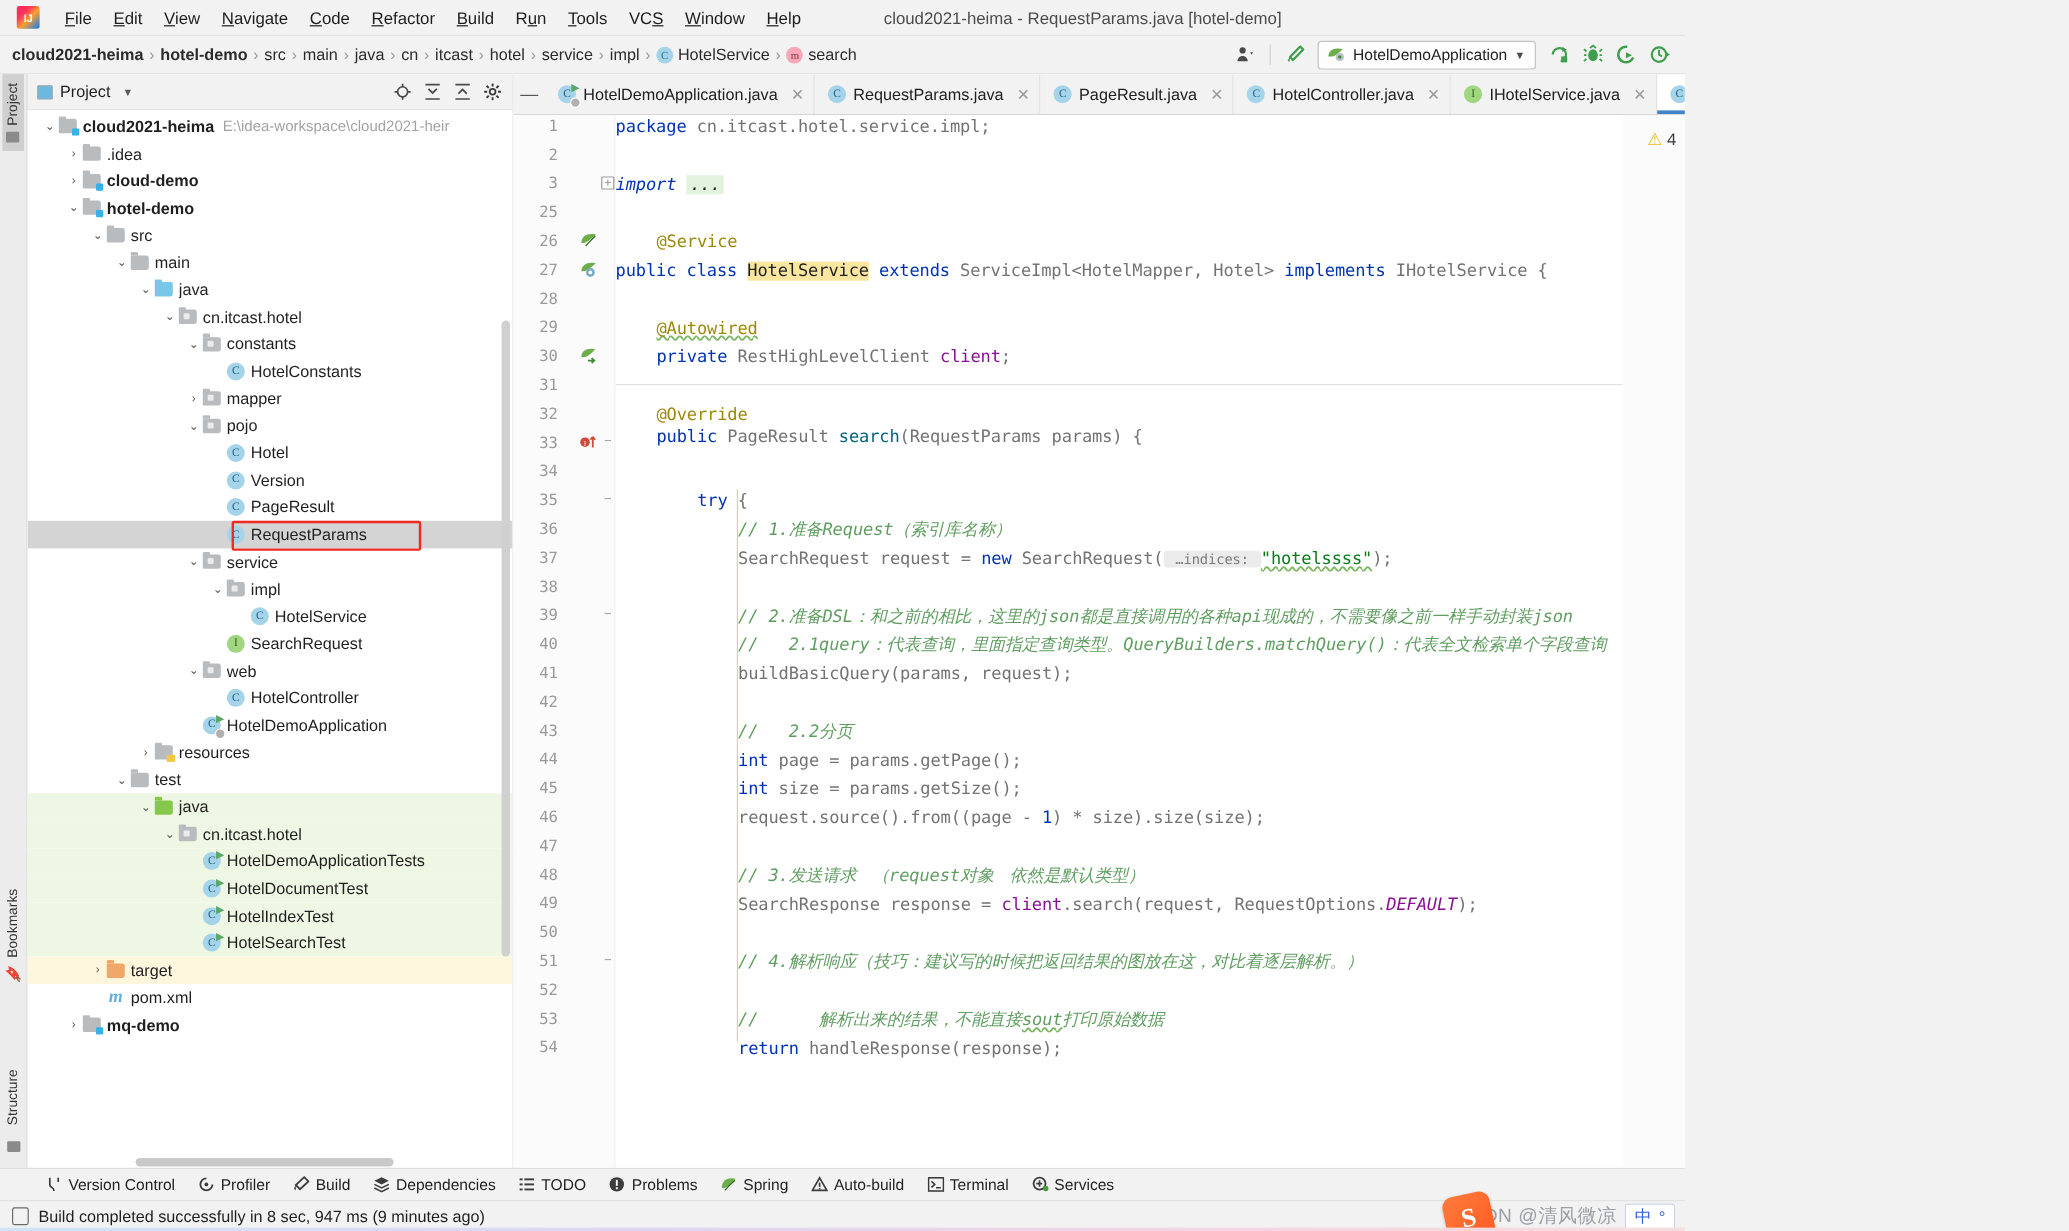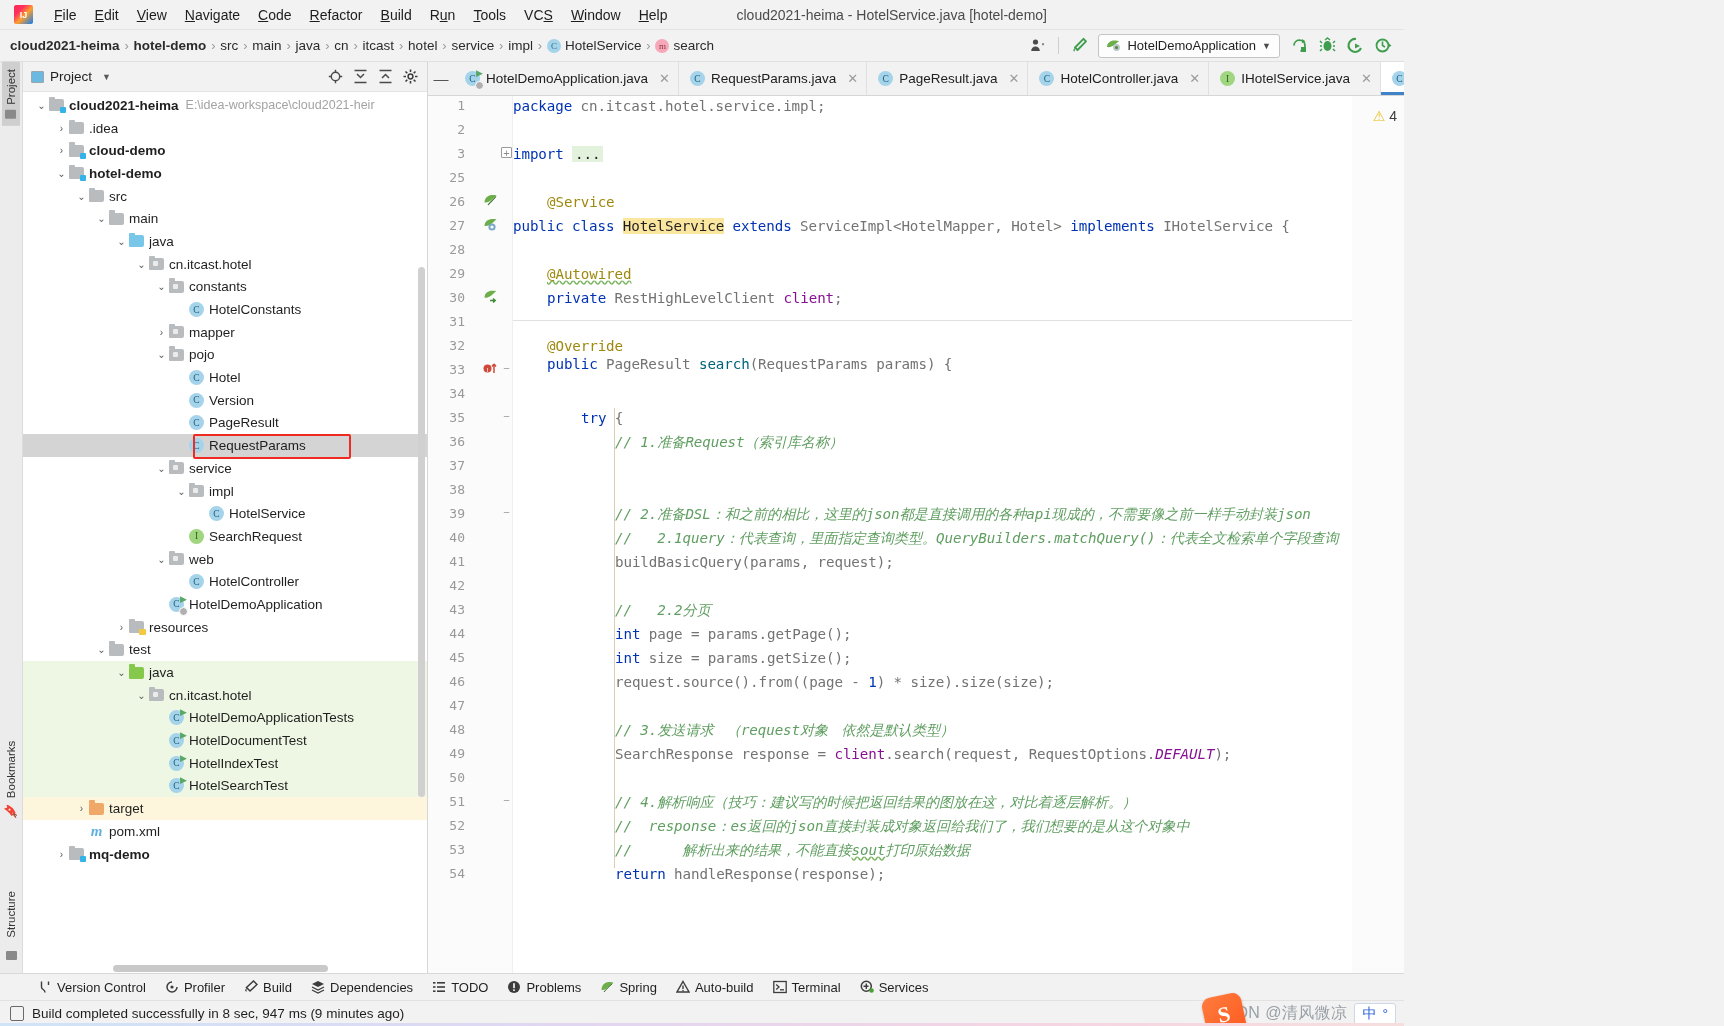"cloud2021-heima - HotelService.java" div.win-title { text: HotelService.java -> RequestParams.java }
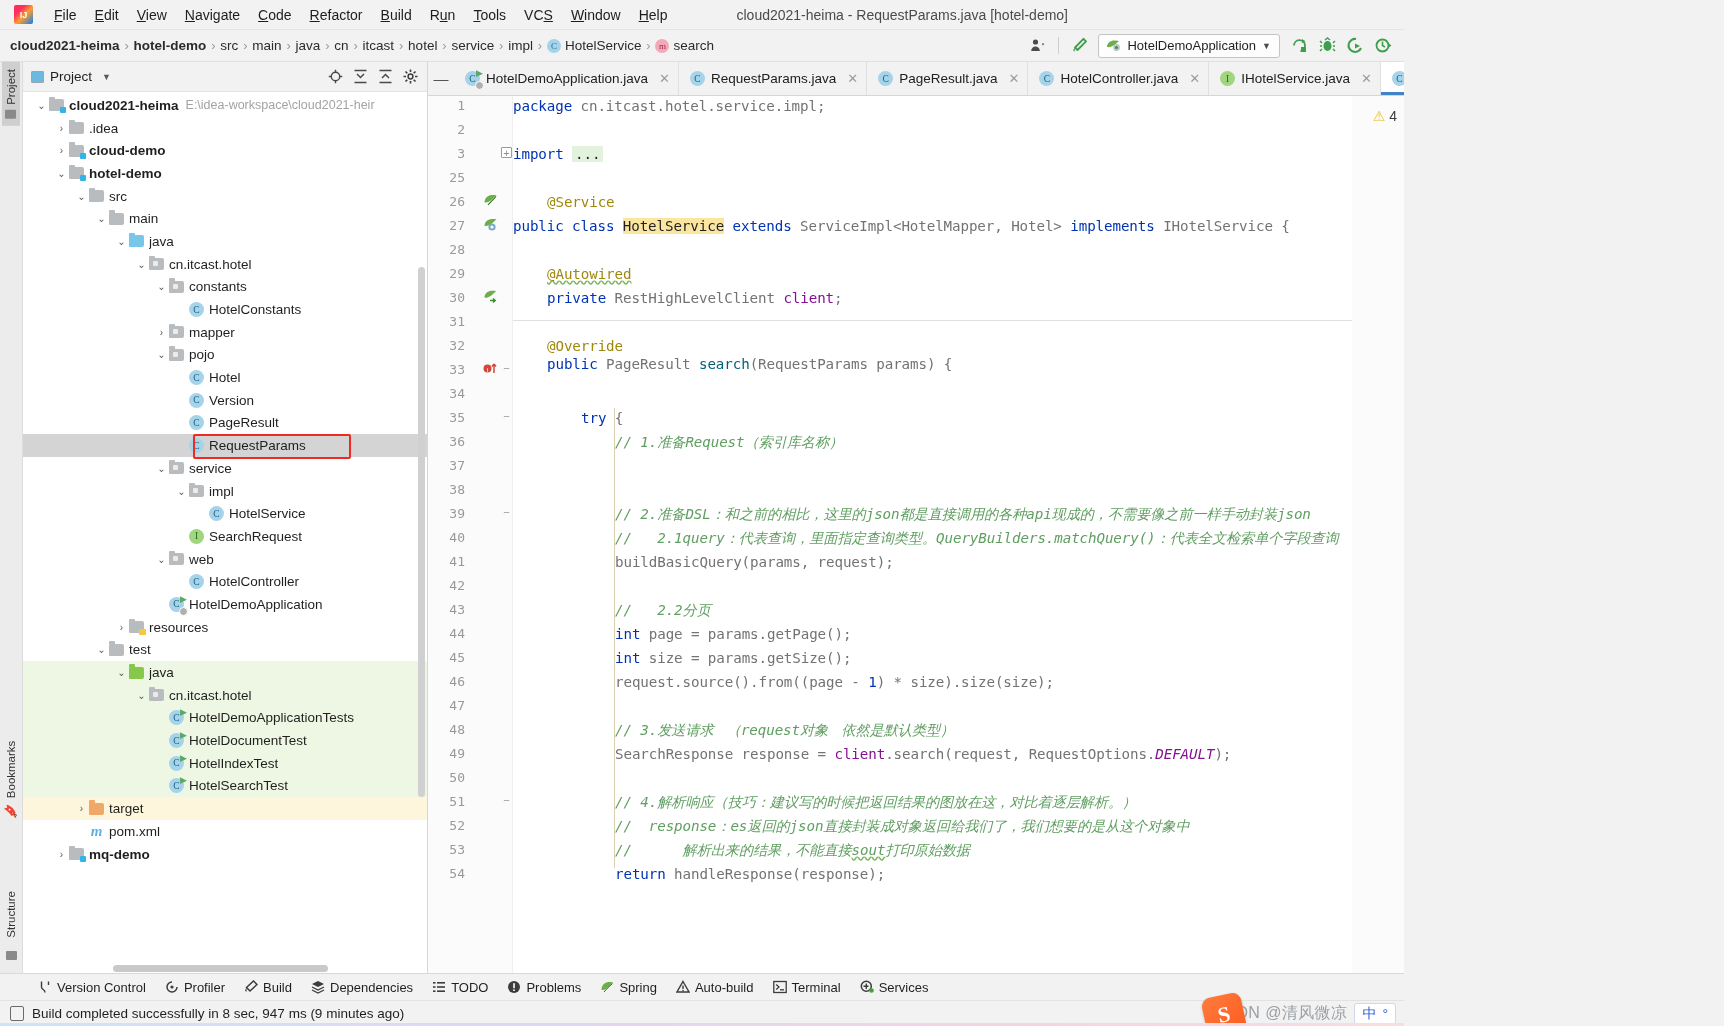"import ..." div.cline { font-style: none -> italic }
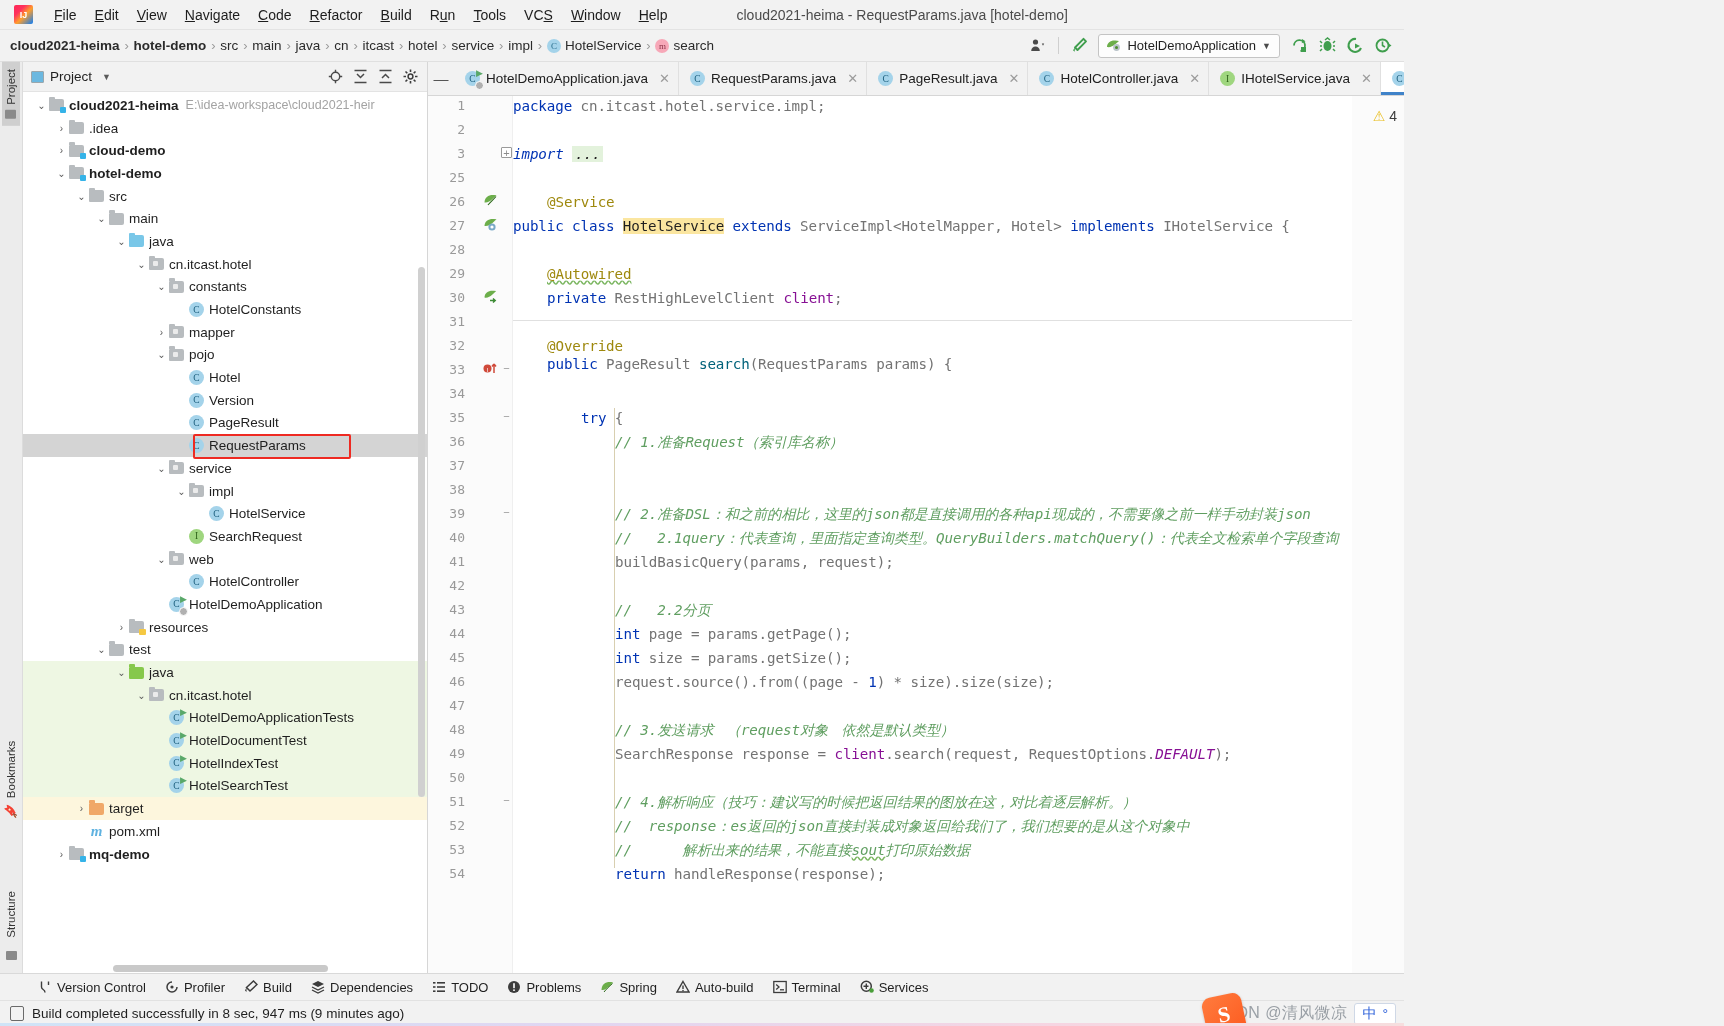"SearchRequest request = new" div.cline { html: none -> <div><span>SearchRequest request = </span><span>new</span><span> SearchRequest(</span><span> …indices: </span><span>"hotelssss"</span><span>);</span></div> }
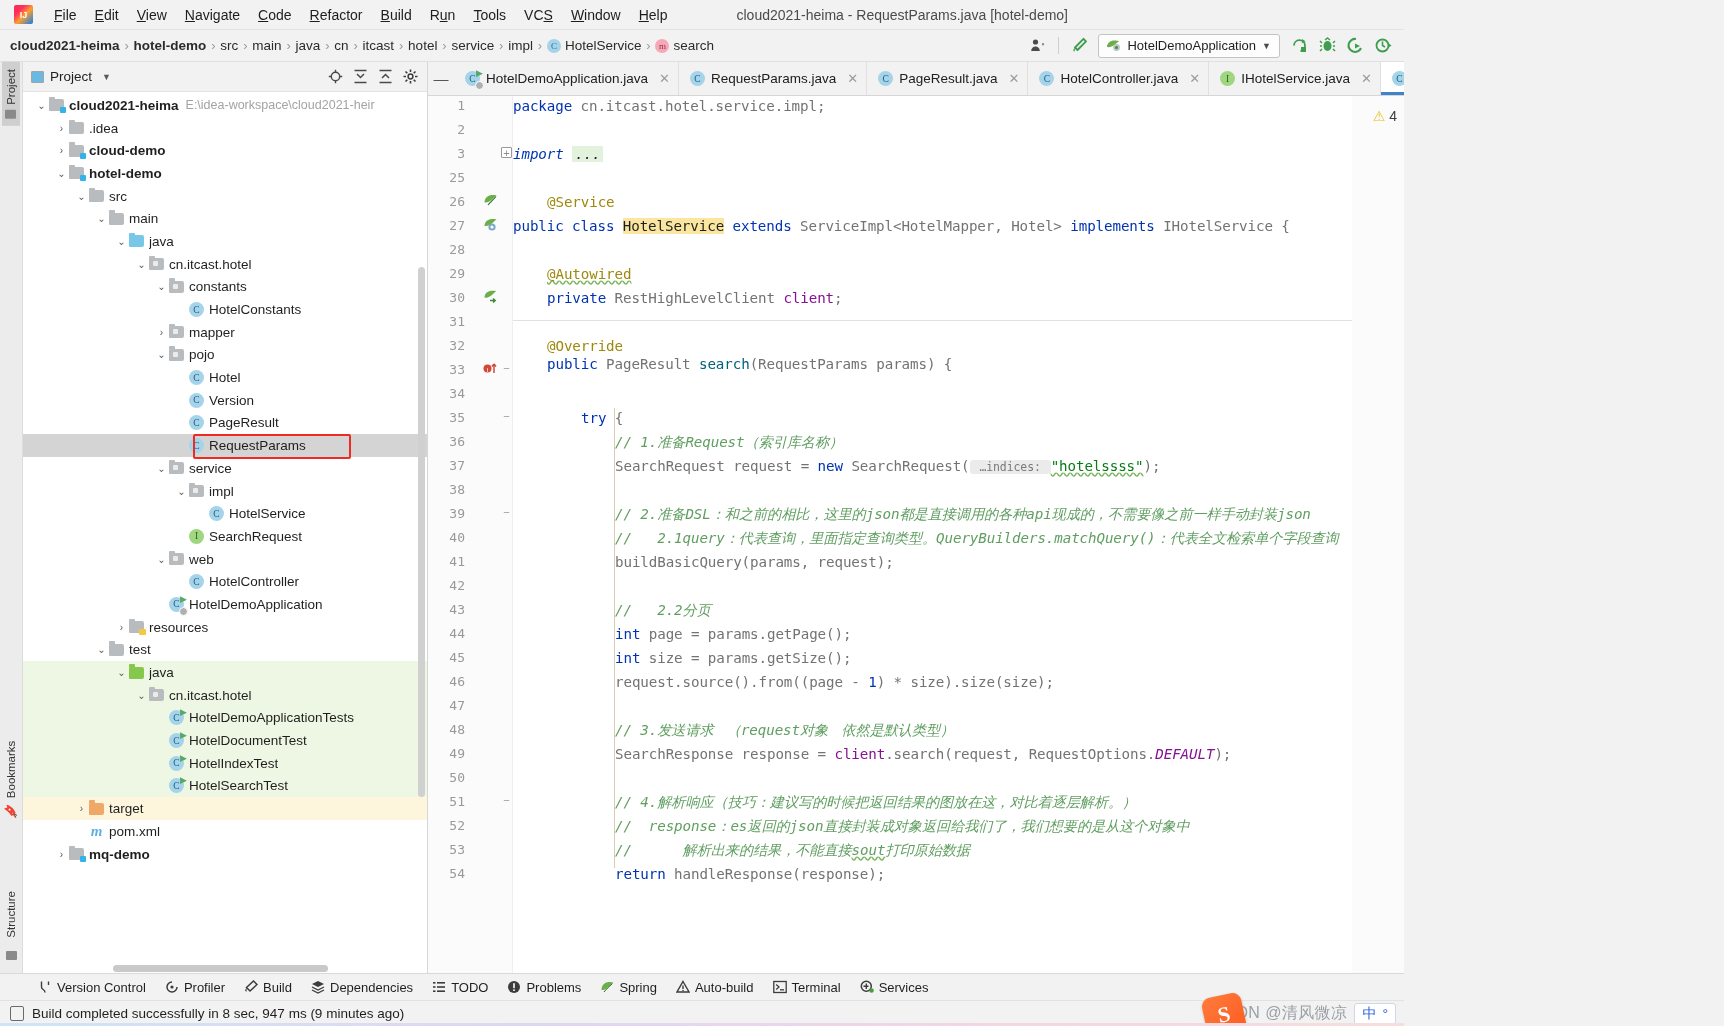"// response：es返回的json直接封装成对象返回给我们了，我们想要的是从这个对象中" div.cline { html: <div><span>// response</span><span>：</span><span>es</span><span>返回的</span><span>json</span><span>直接封装成对象返回给我们了，我们想要的是从这个对象中</span></div> -> none }
